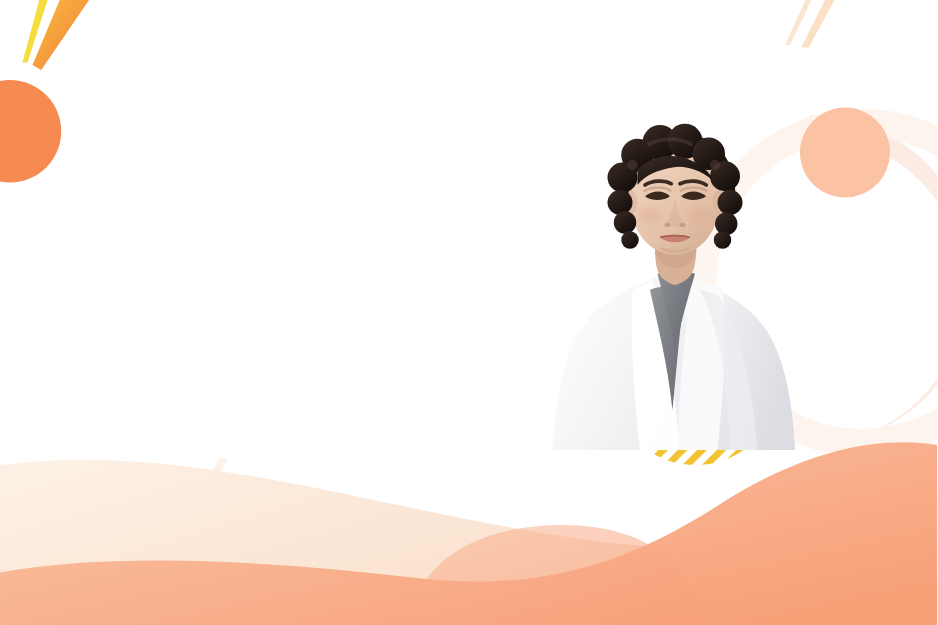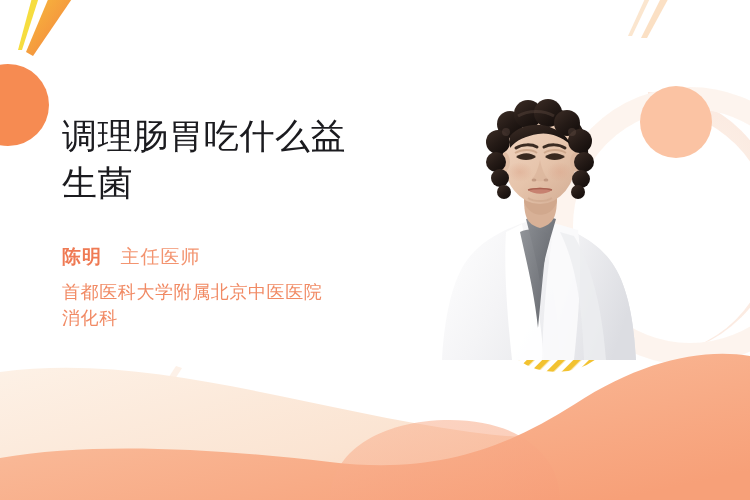"调理肠胃吃什么益" div.content { html: <div> <h1>调理肠胃吃什么益 生菌</h1> <div> <span>陈明</span> <span>主任医师</span> </div> <div>首都医科大学附属北京中医医院 消化科</div> </div> -> none }
